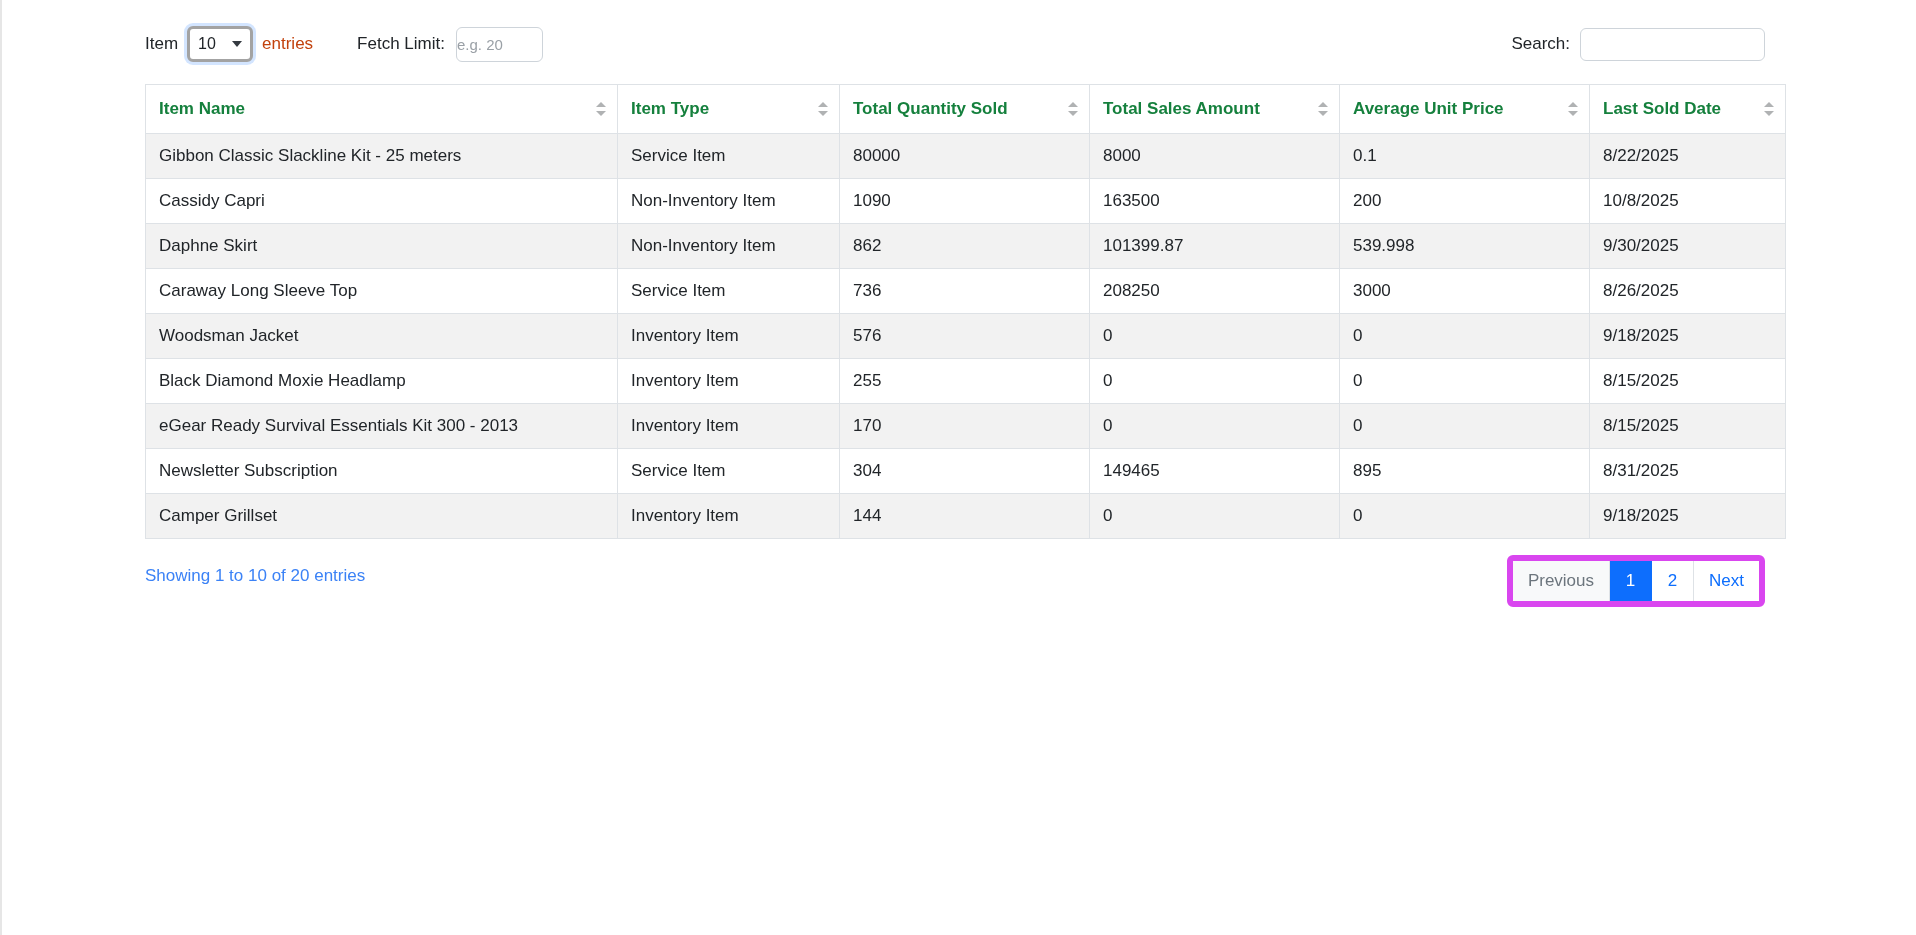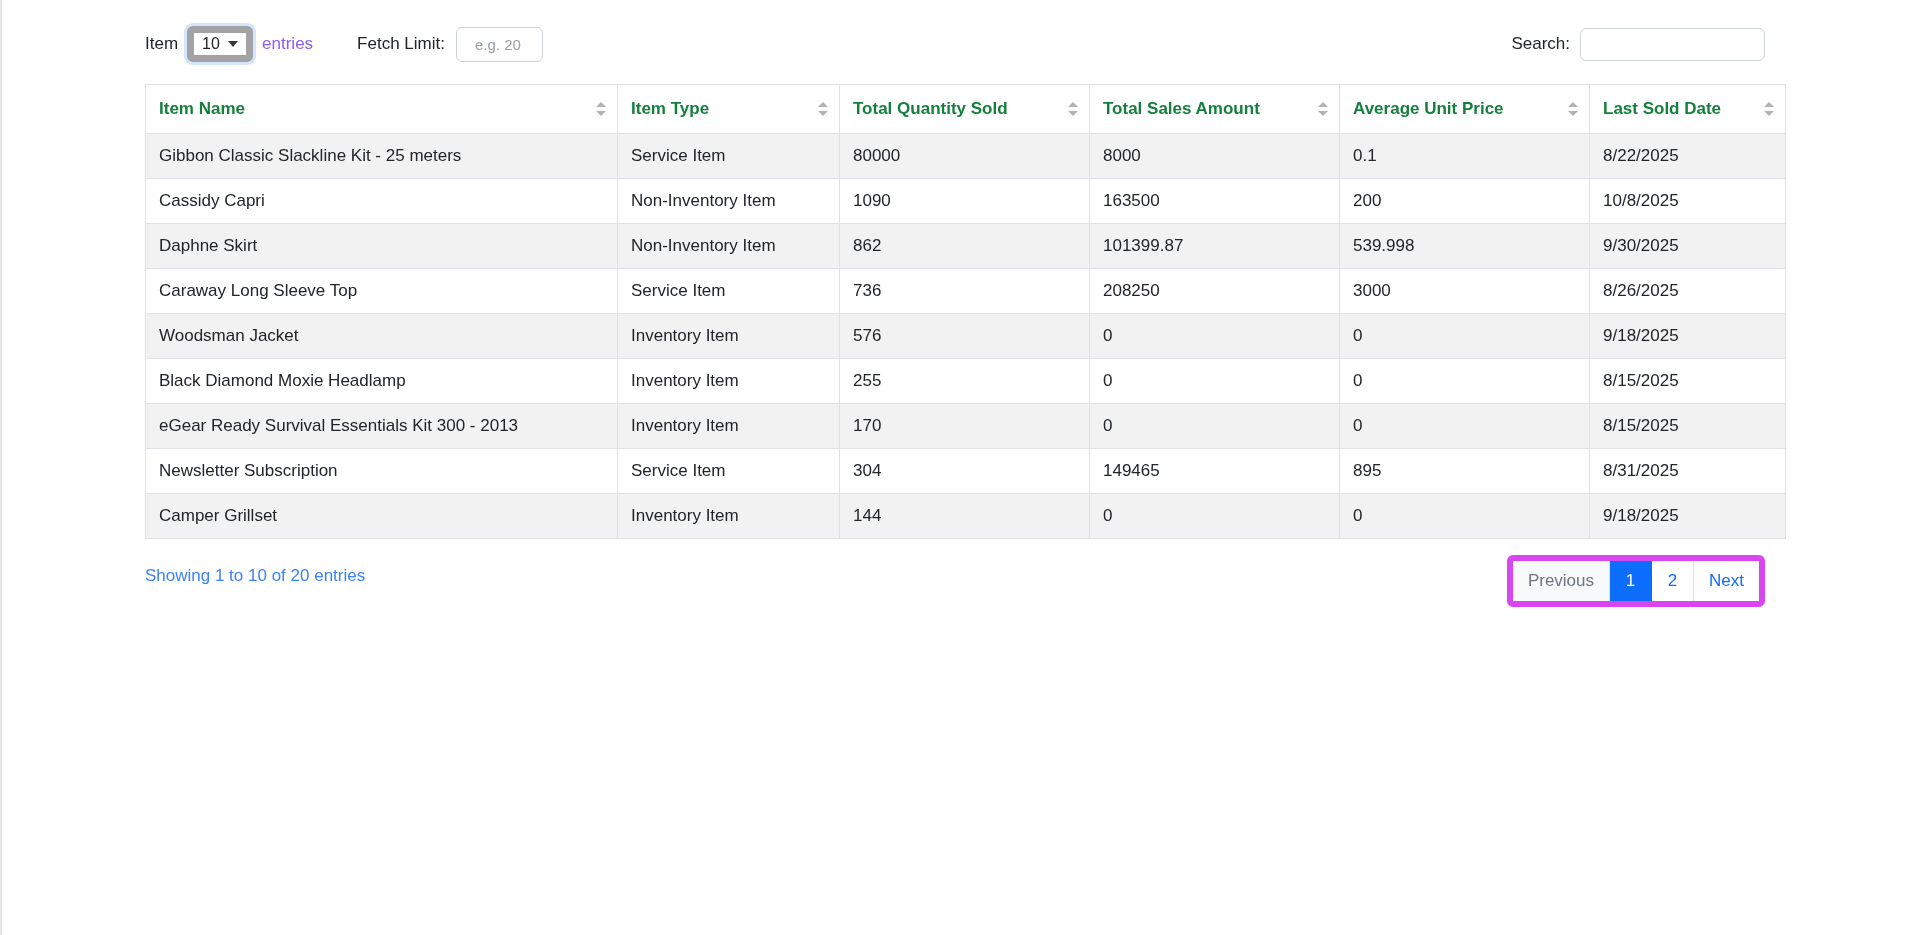"10" .length-select { border: 7px solid #a3a3a3 -> 3px solid #a3a3a3 }
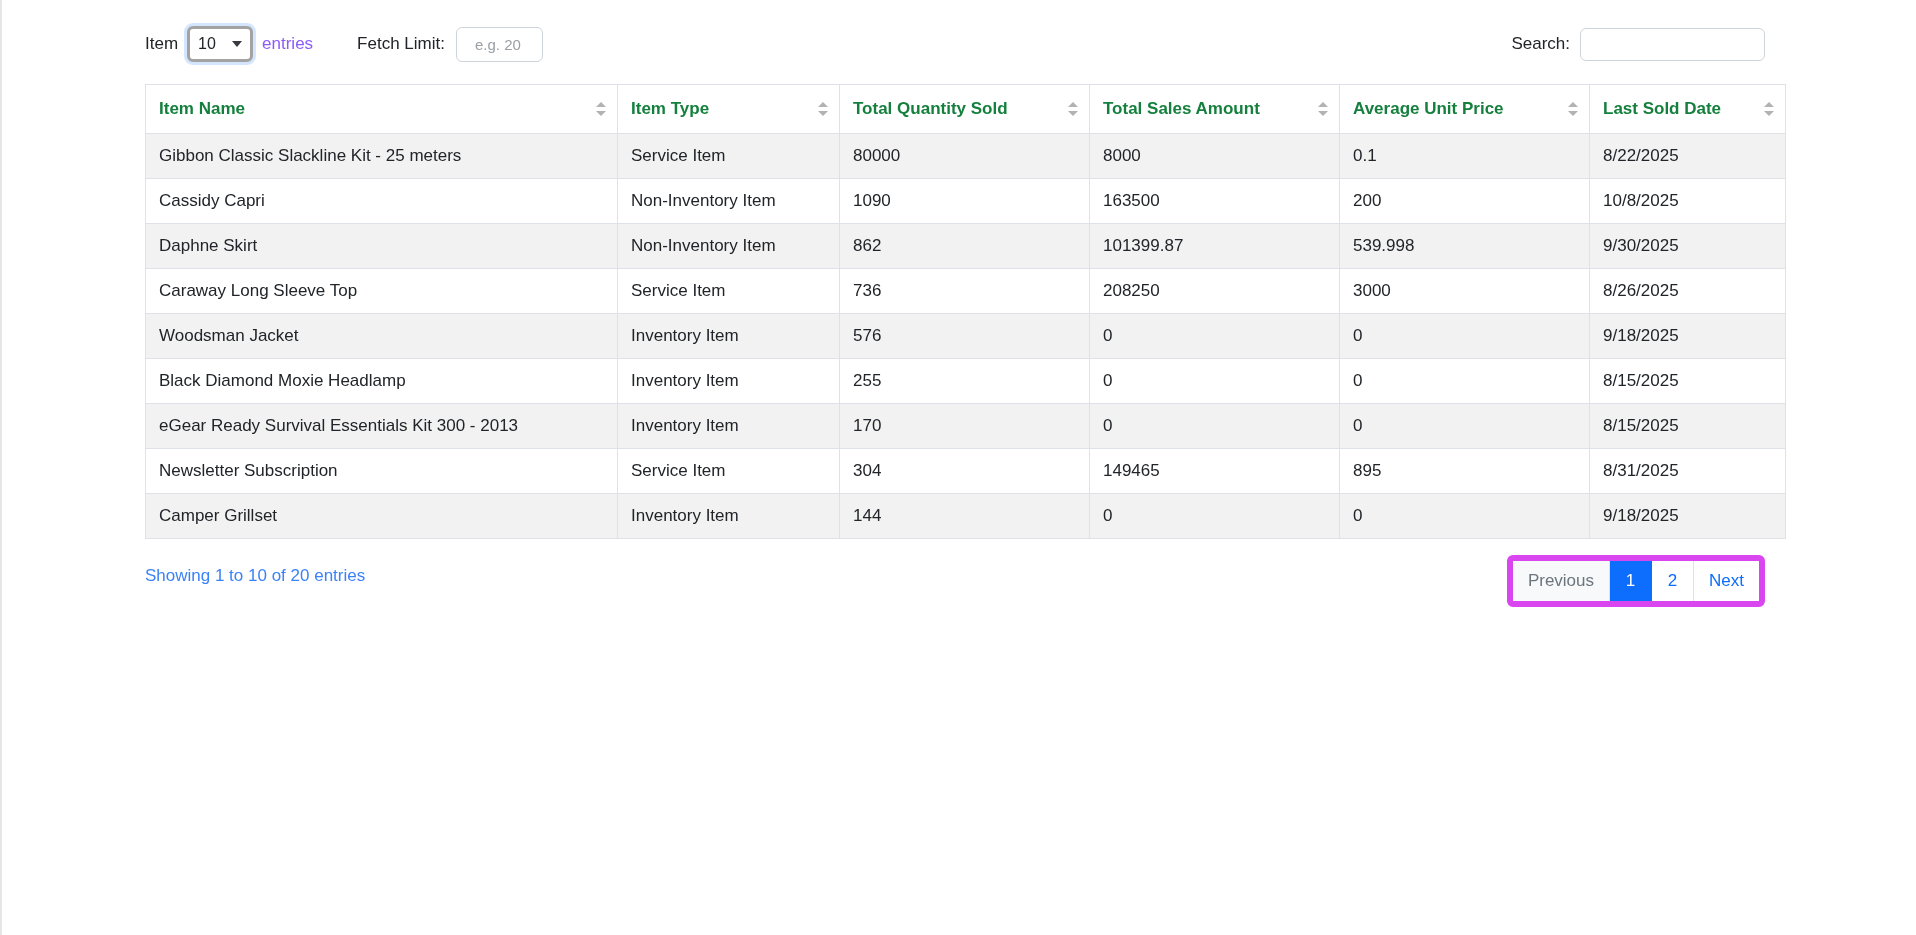"entries" .entries-label { color: #8b5cf6 -> #c2410c }
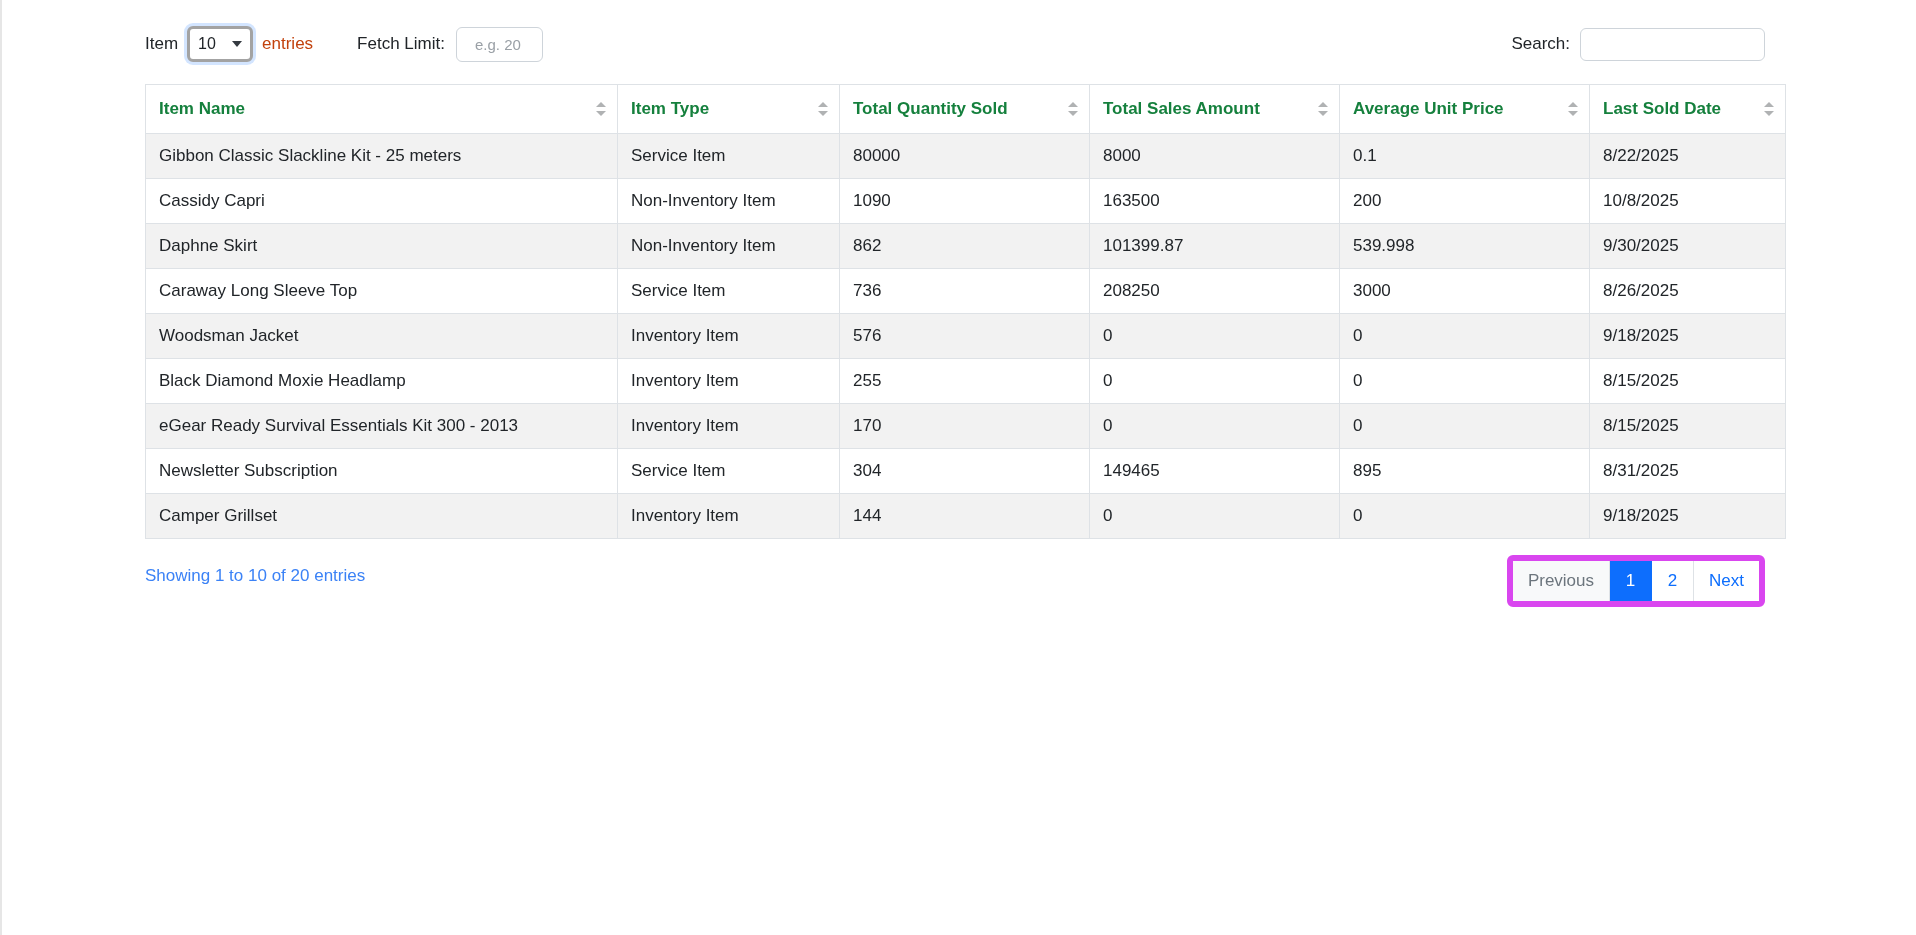"e.g. 20" .fetch-input { padding: 0 18px -> 0 0 }
